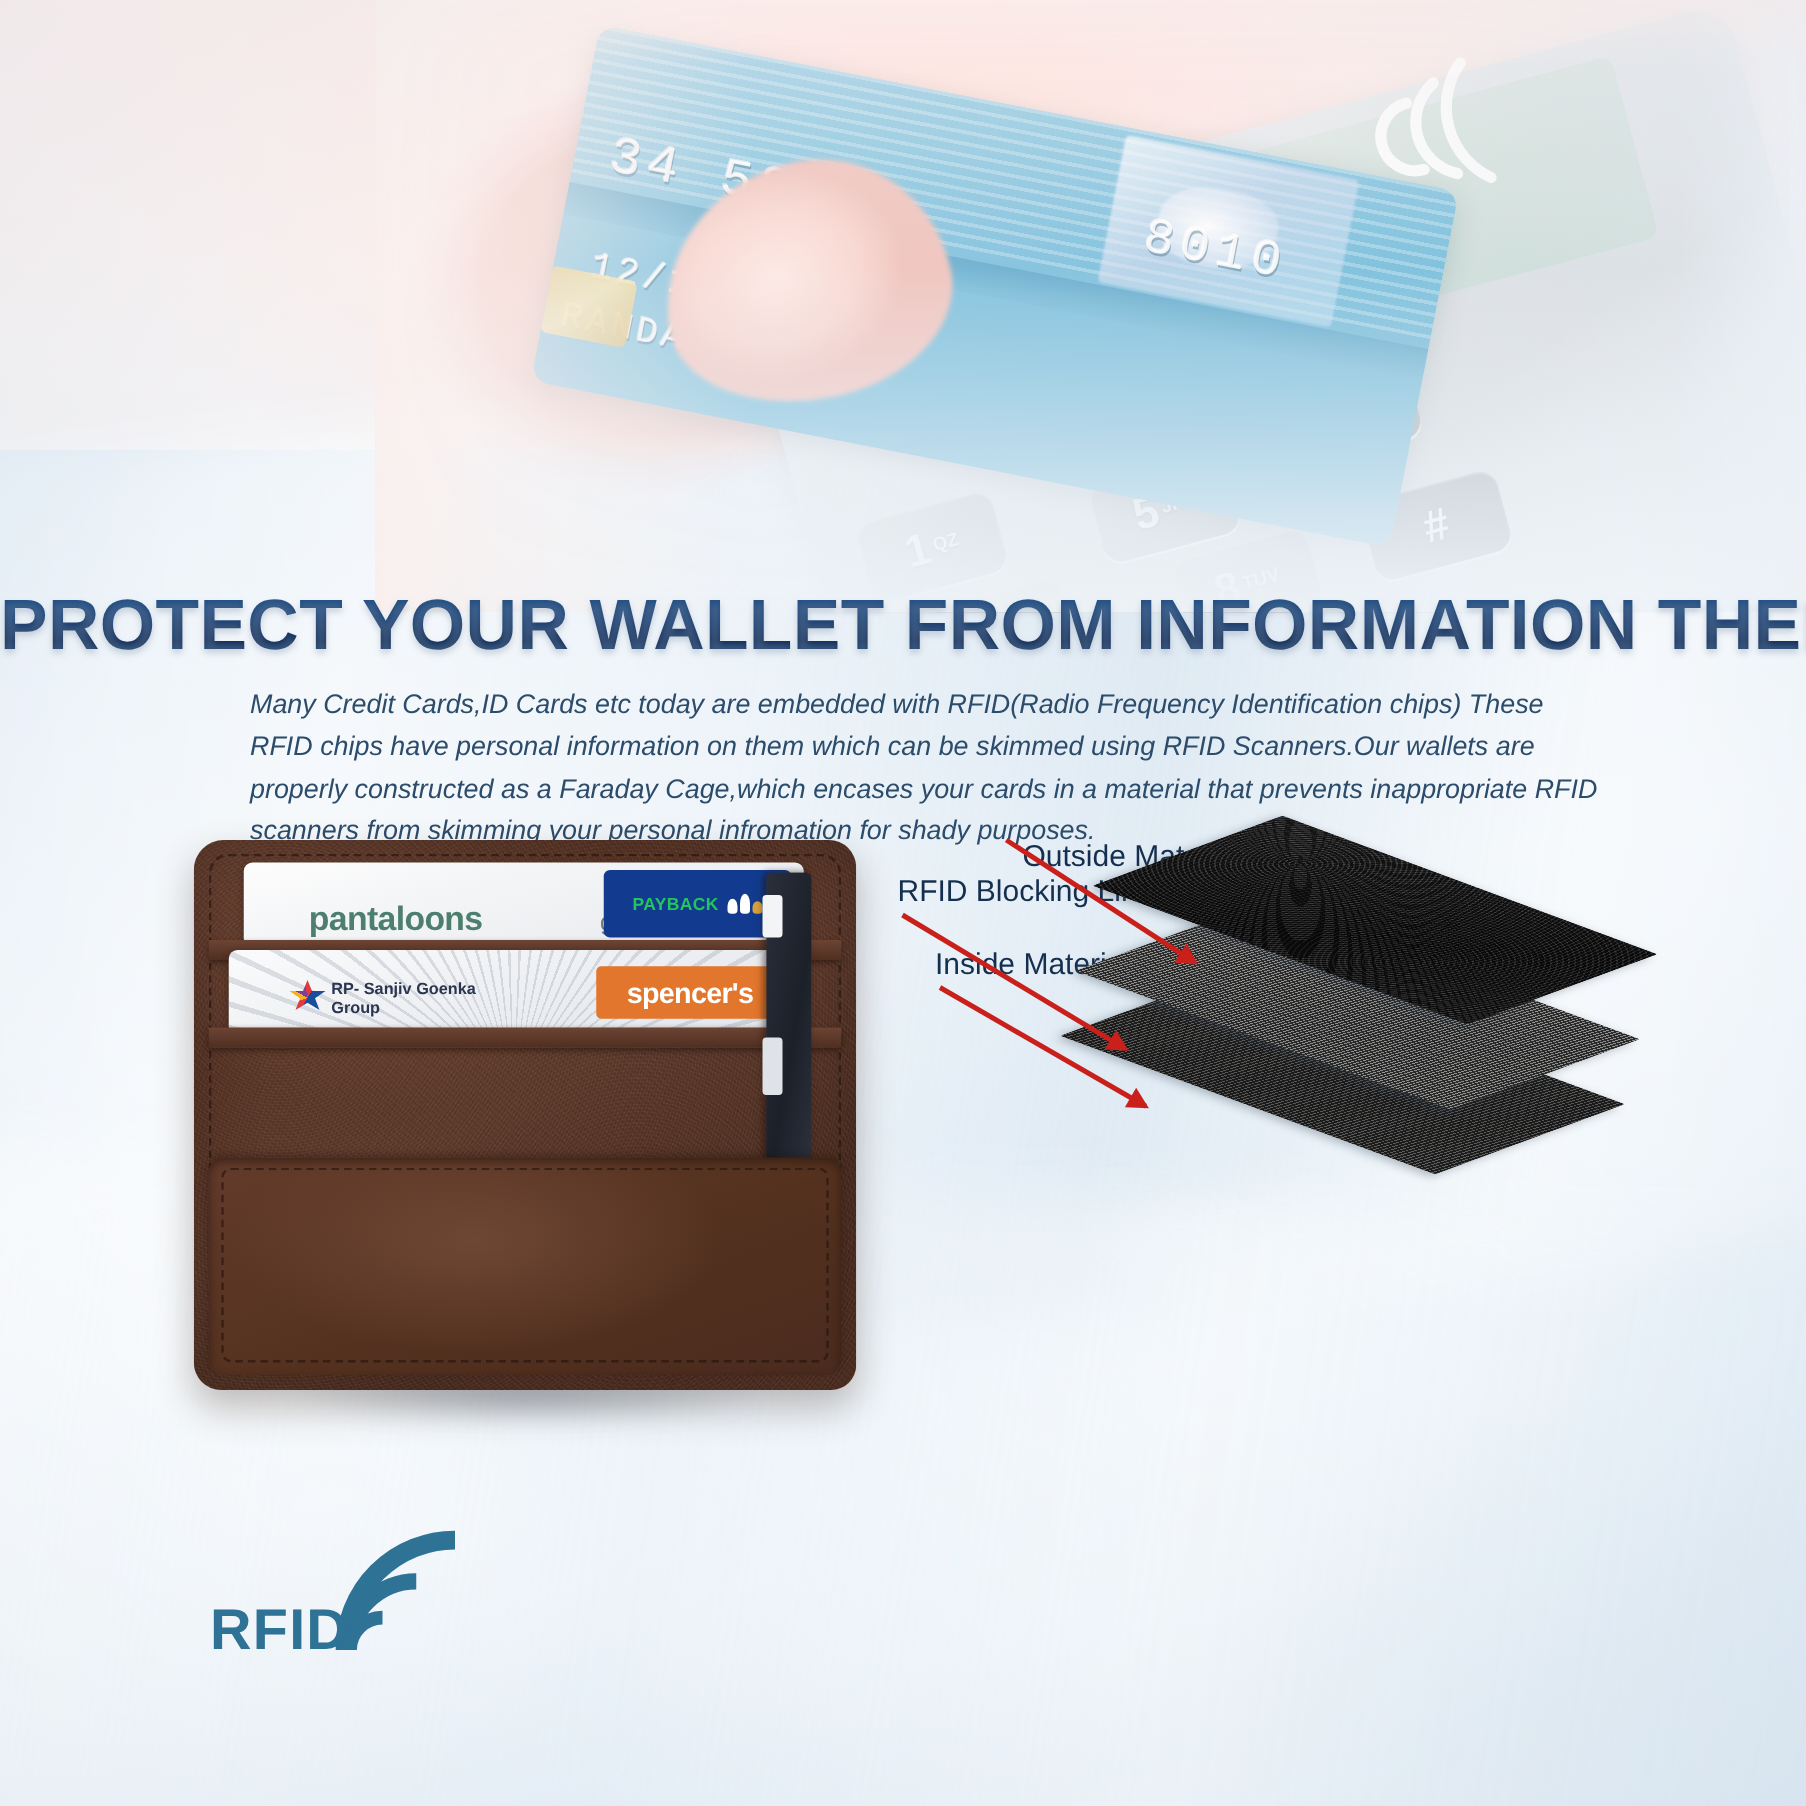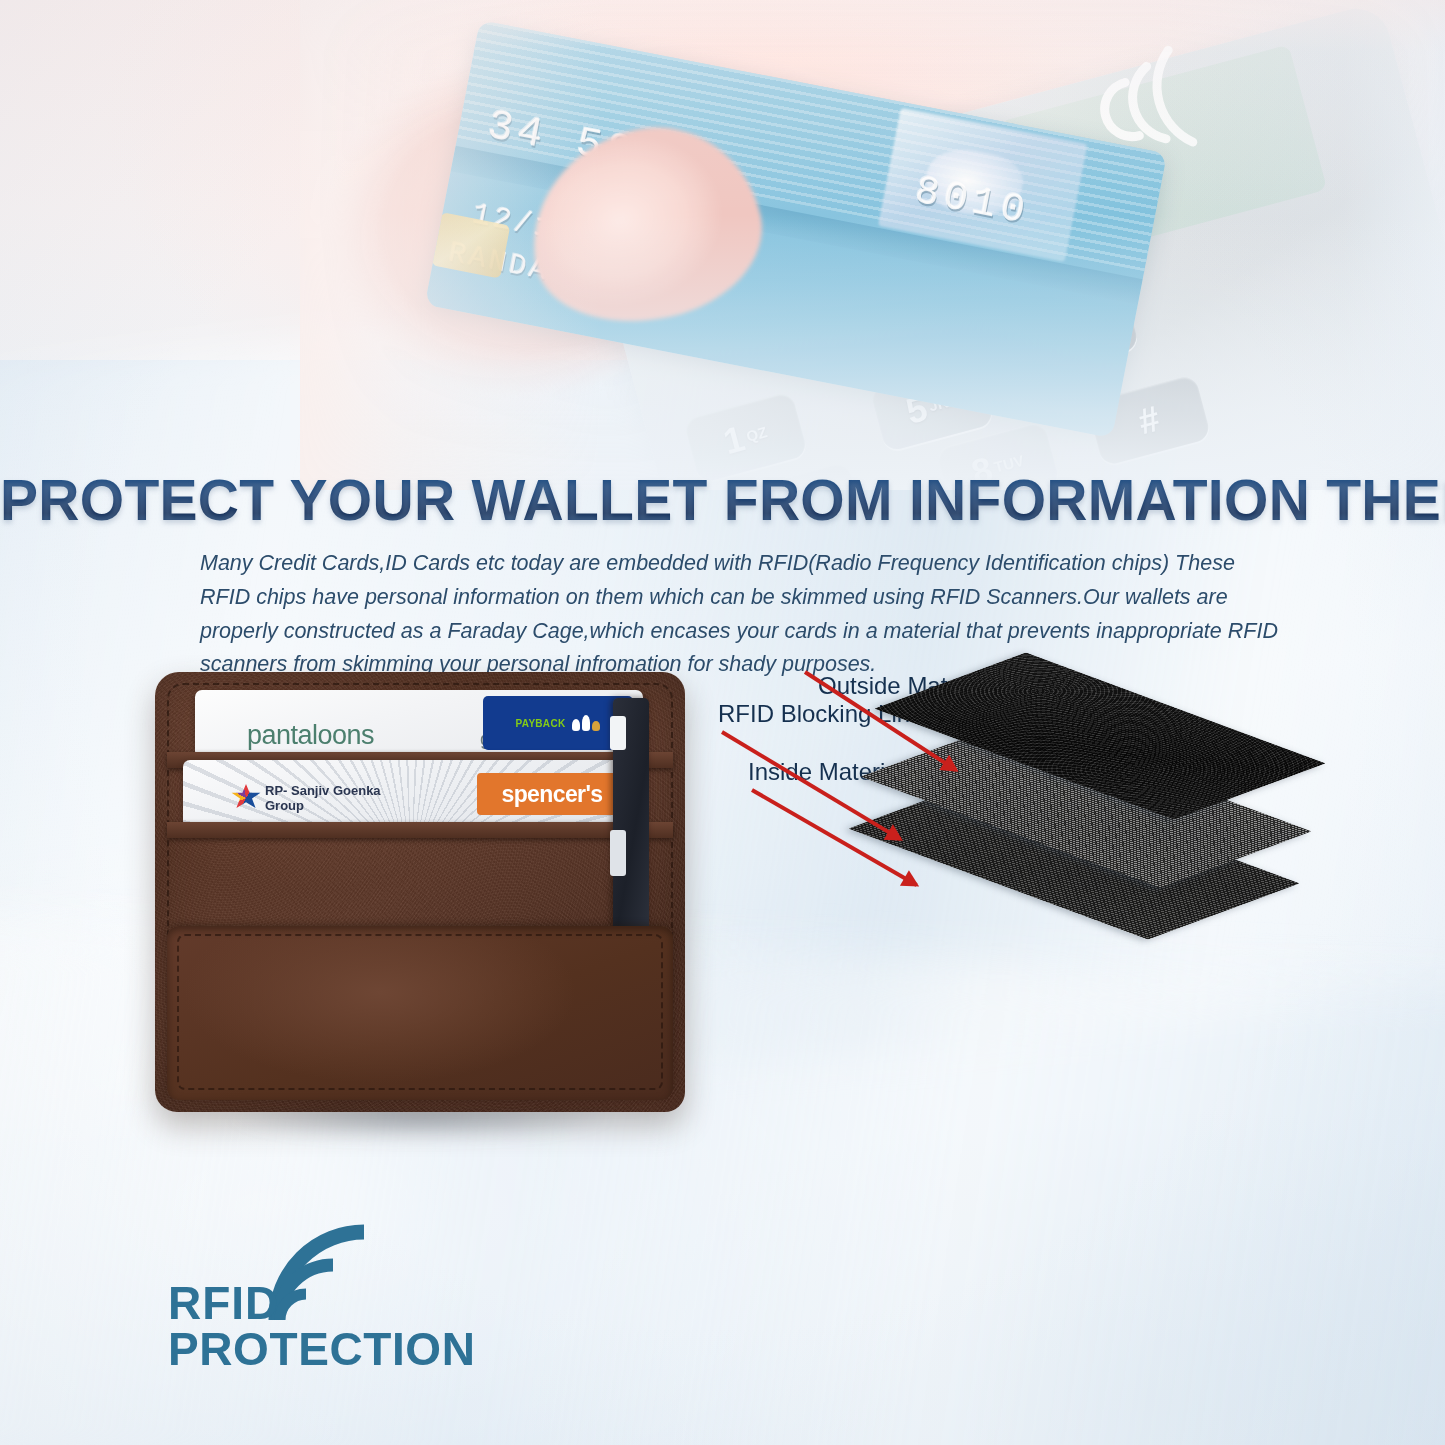"pantaloons" .pantaloons { font-weight: normal -> bold }
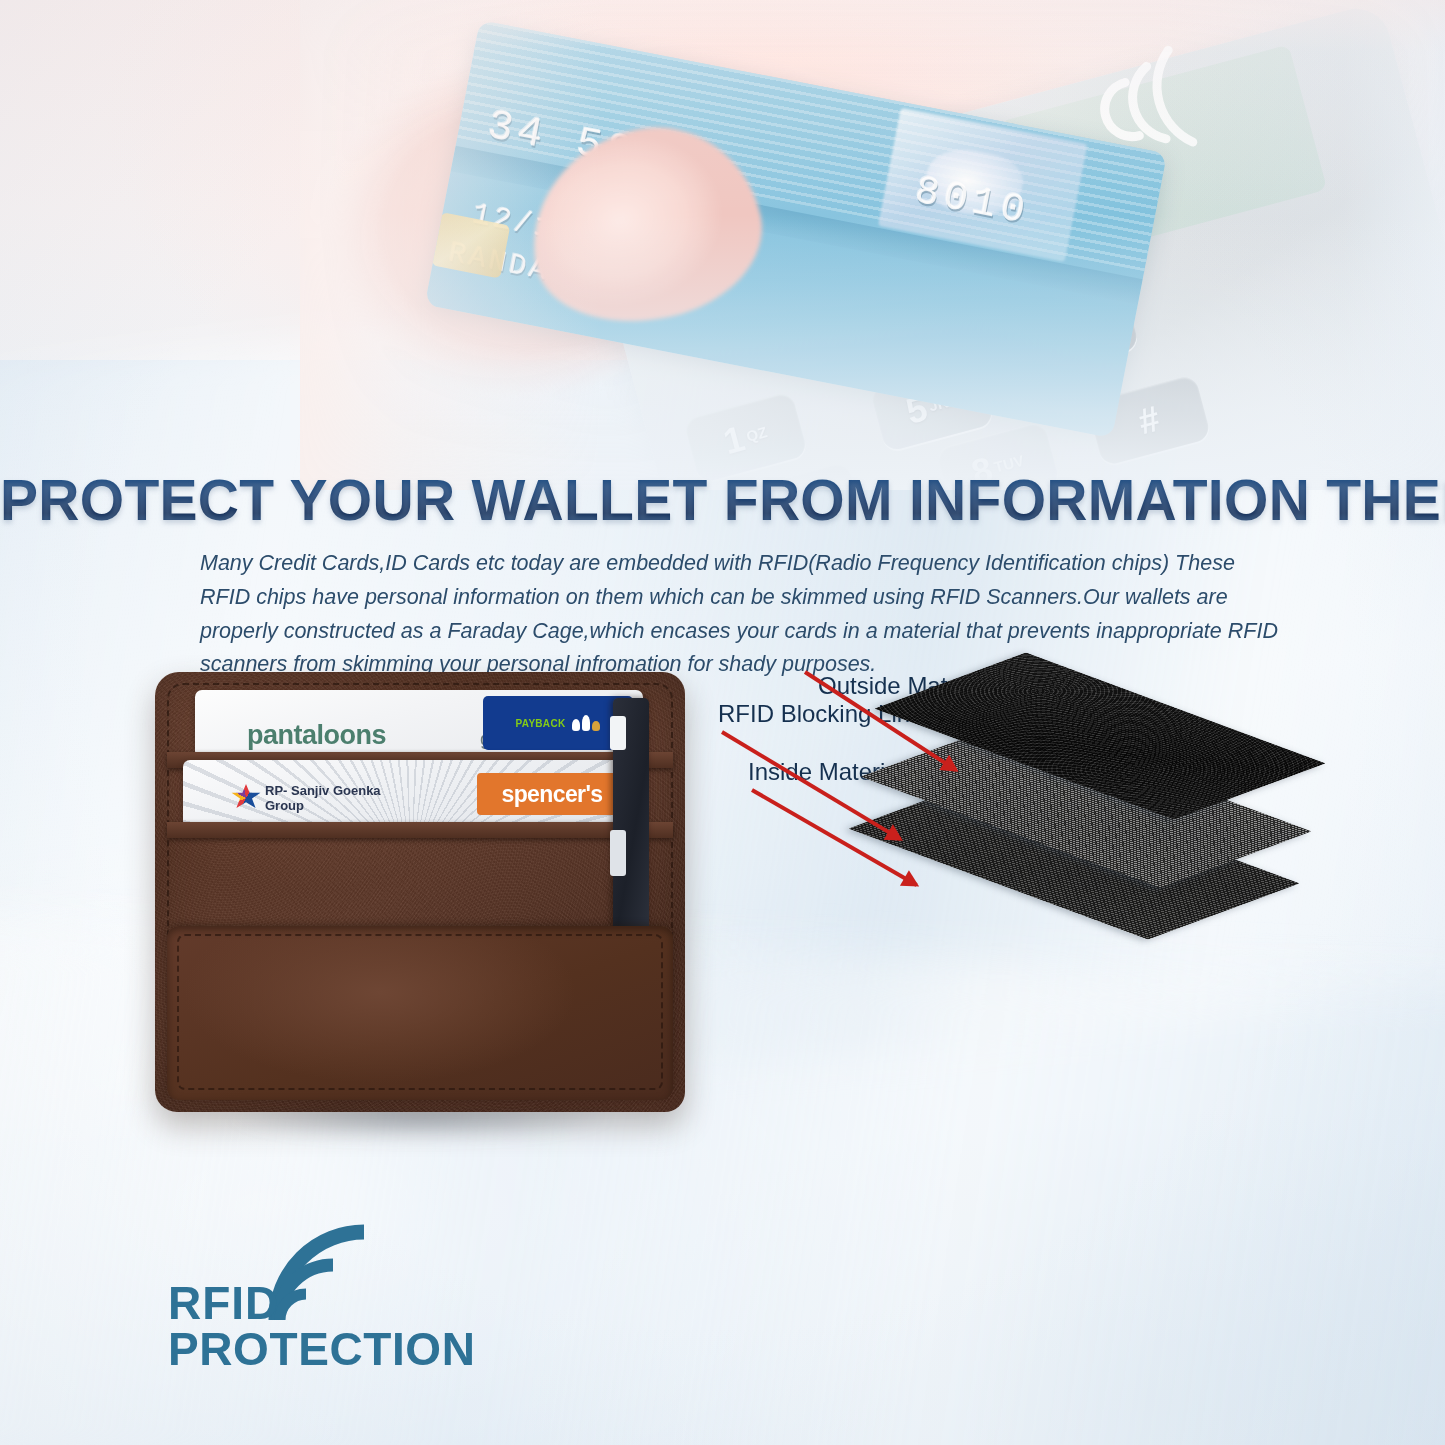"PAYBACK" .payback .pb-t { color: #84cc16 -> #22c55e; font-size: 10px -> 14px }
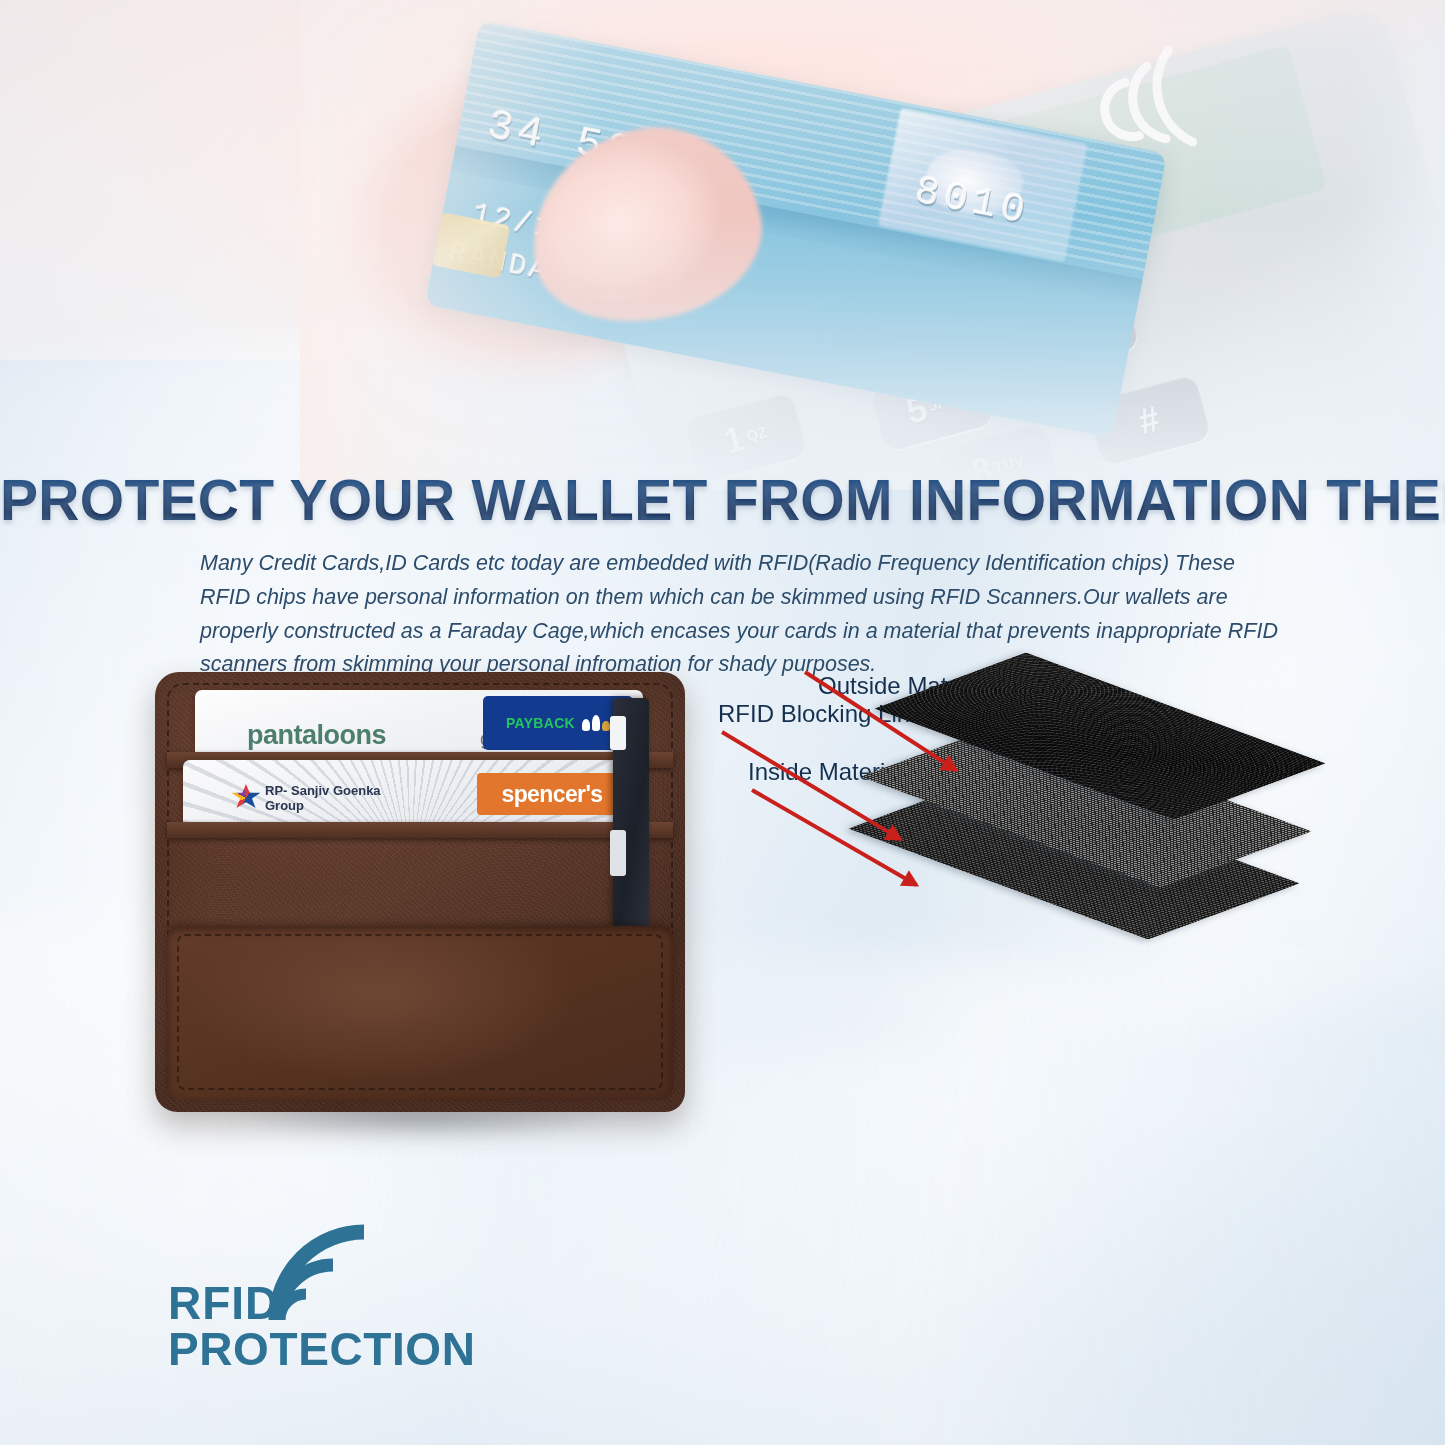"PROTECTION" div.rfid-word2 { html: <div>PROTECTION</div> -> none }
